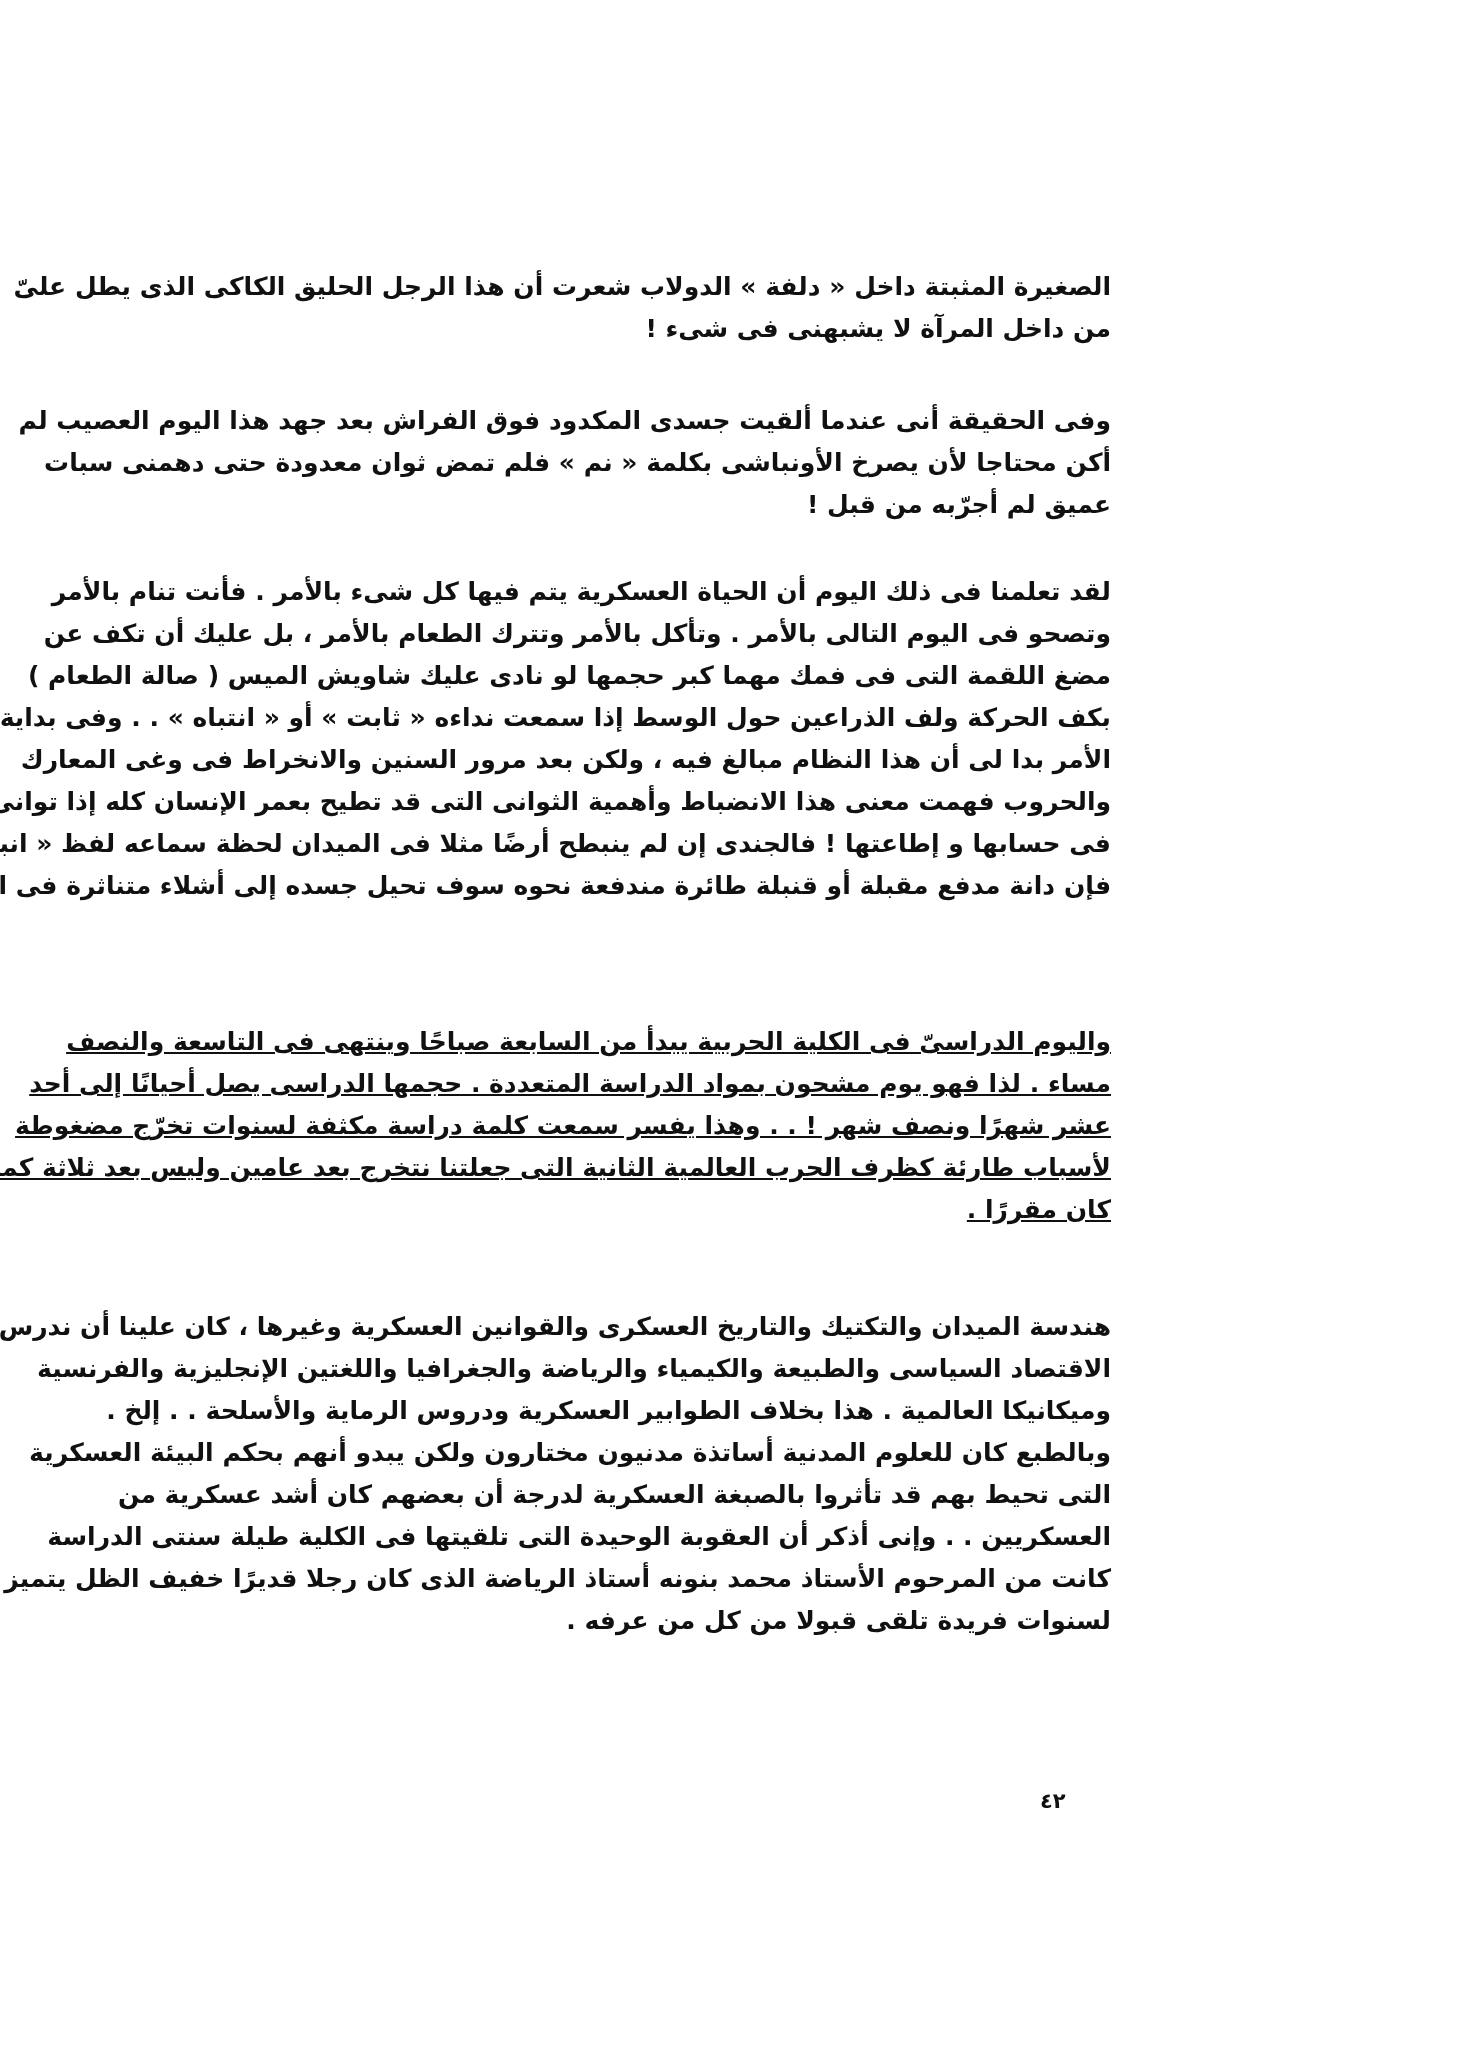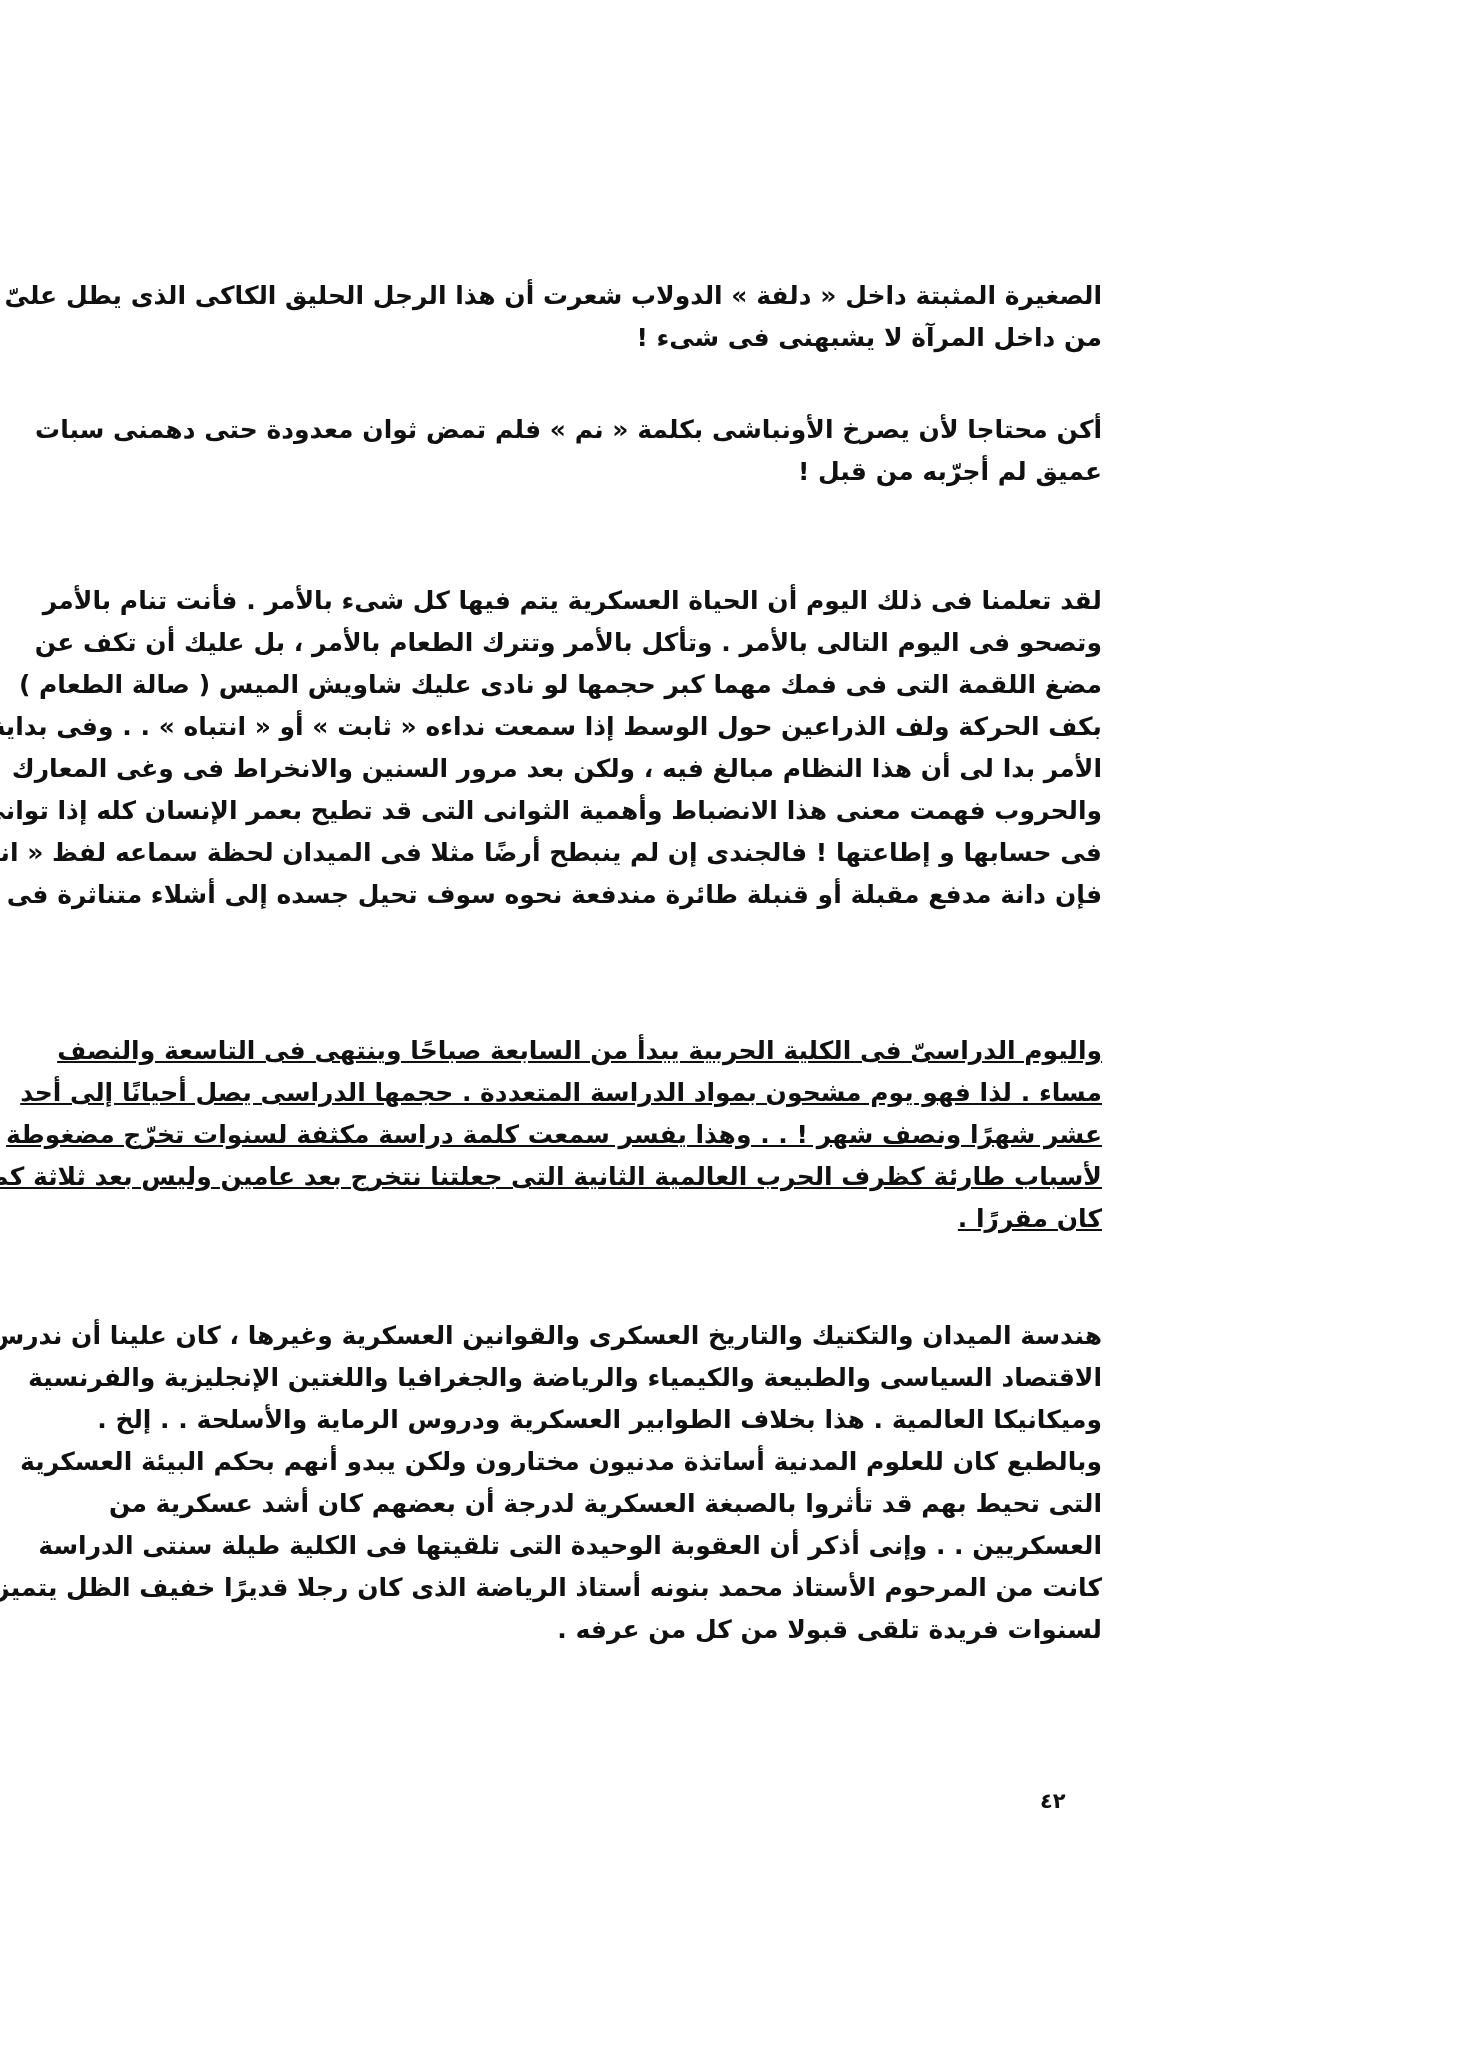"الصغيرة المثبتة داخل « دلفة" .para { margin: 13px -> 4px }
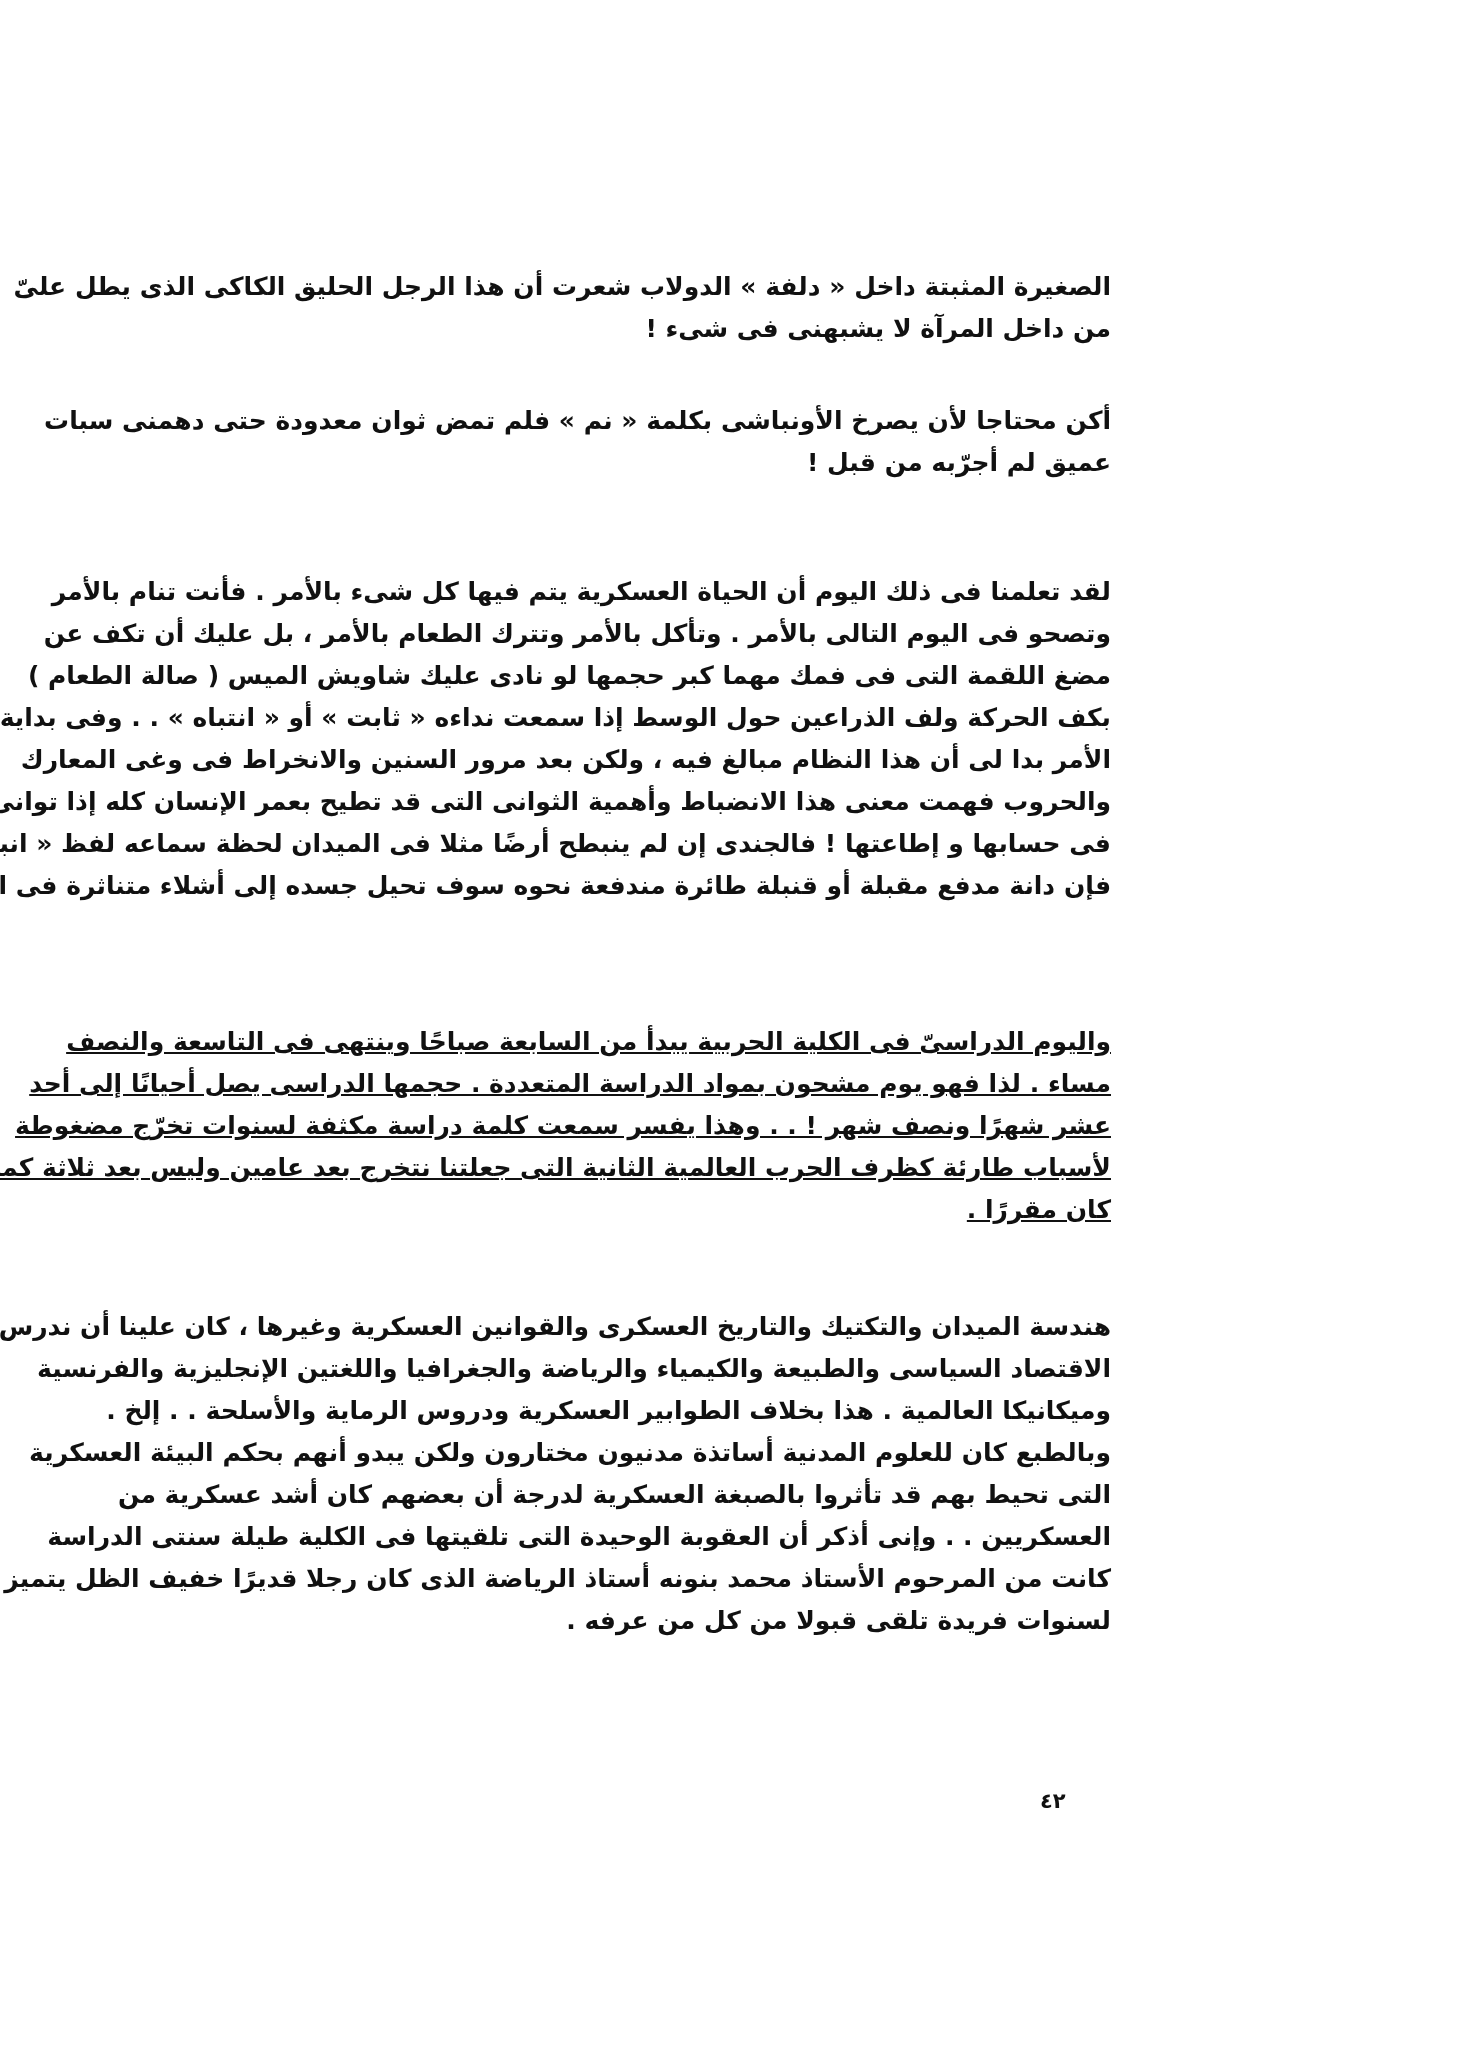"وفى الحقيقة أنى عندما ألقيت" span.line { html: none -> <span>وفى الحقيقة أنى عندما ألقيت جسدى المكدود فوق الفراش بعد جهد هذا اليوم العصيب لم</span> }
